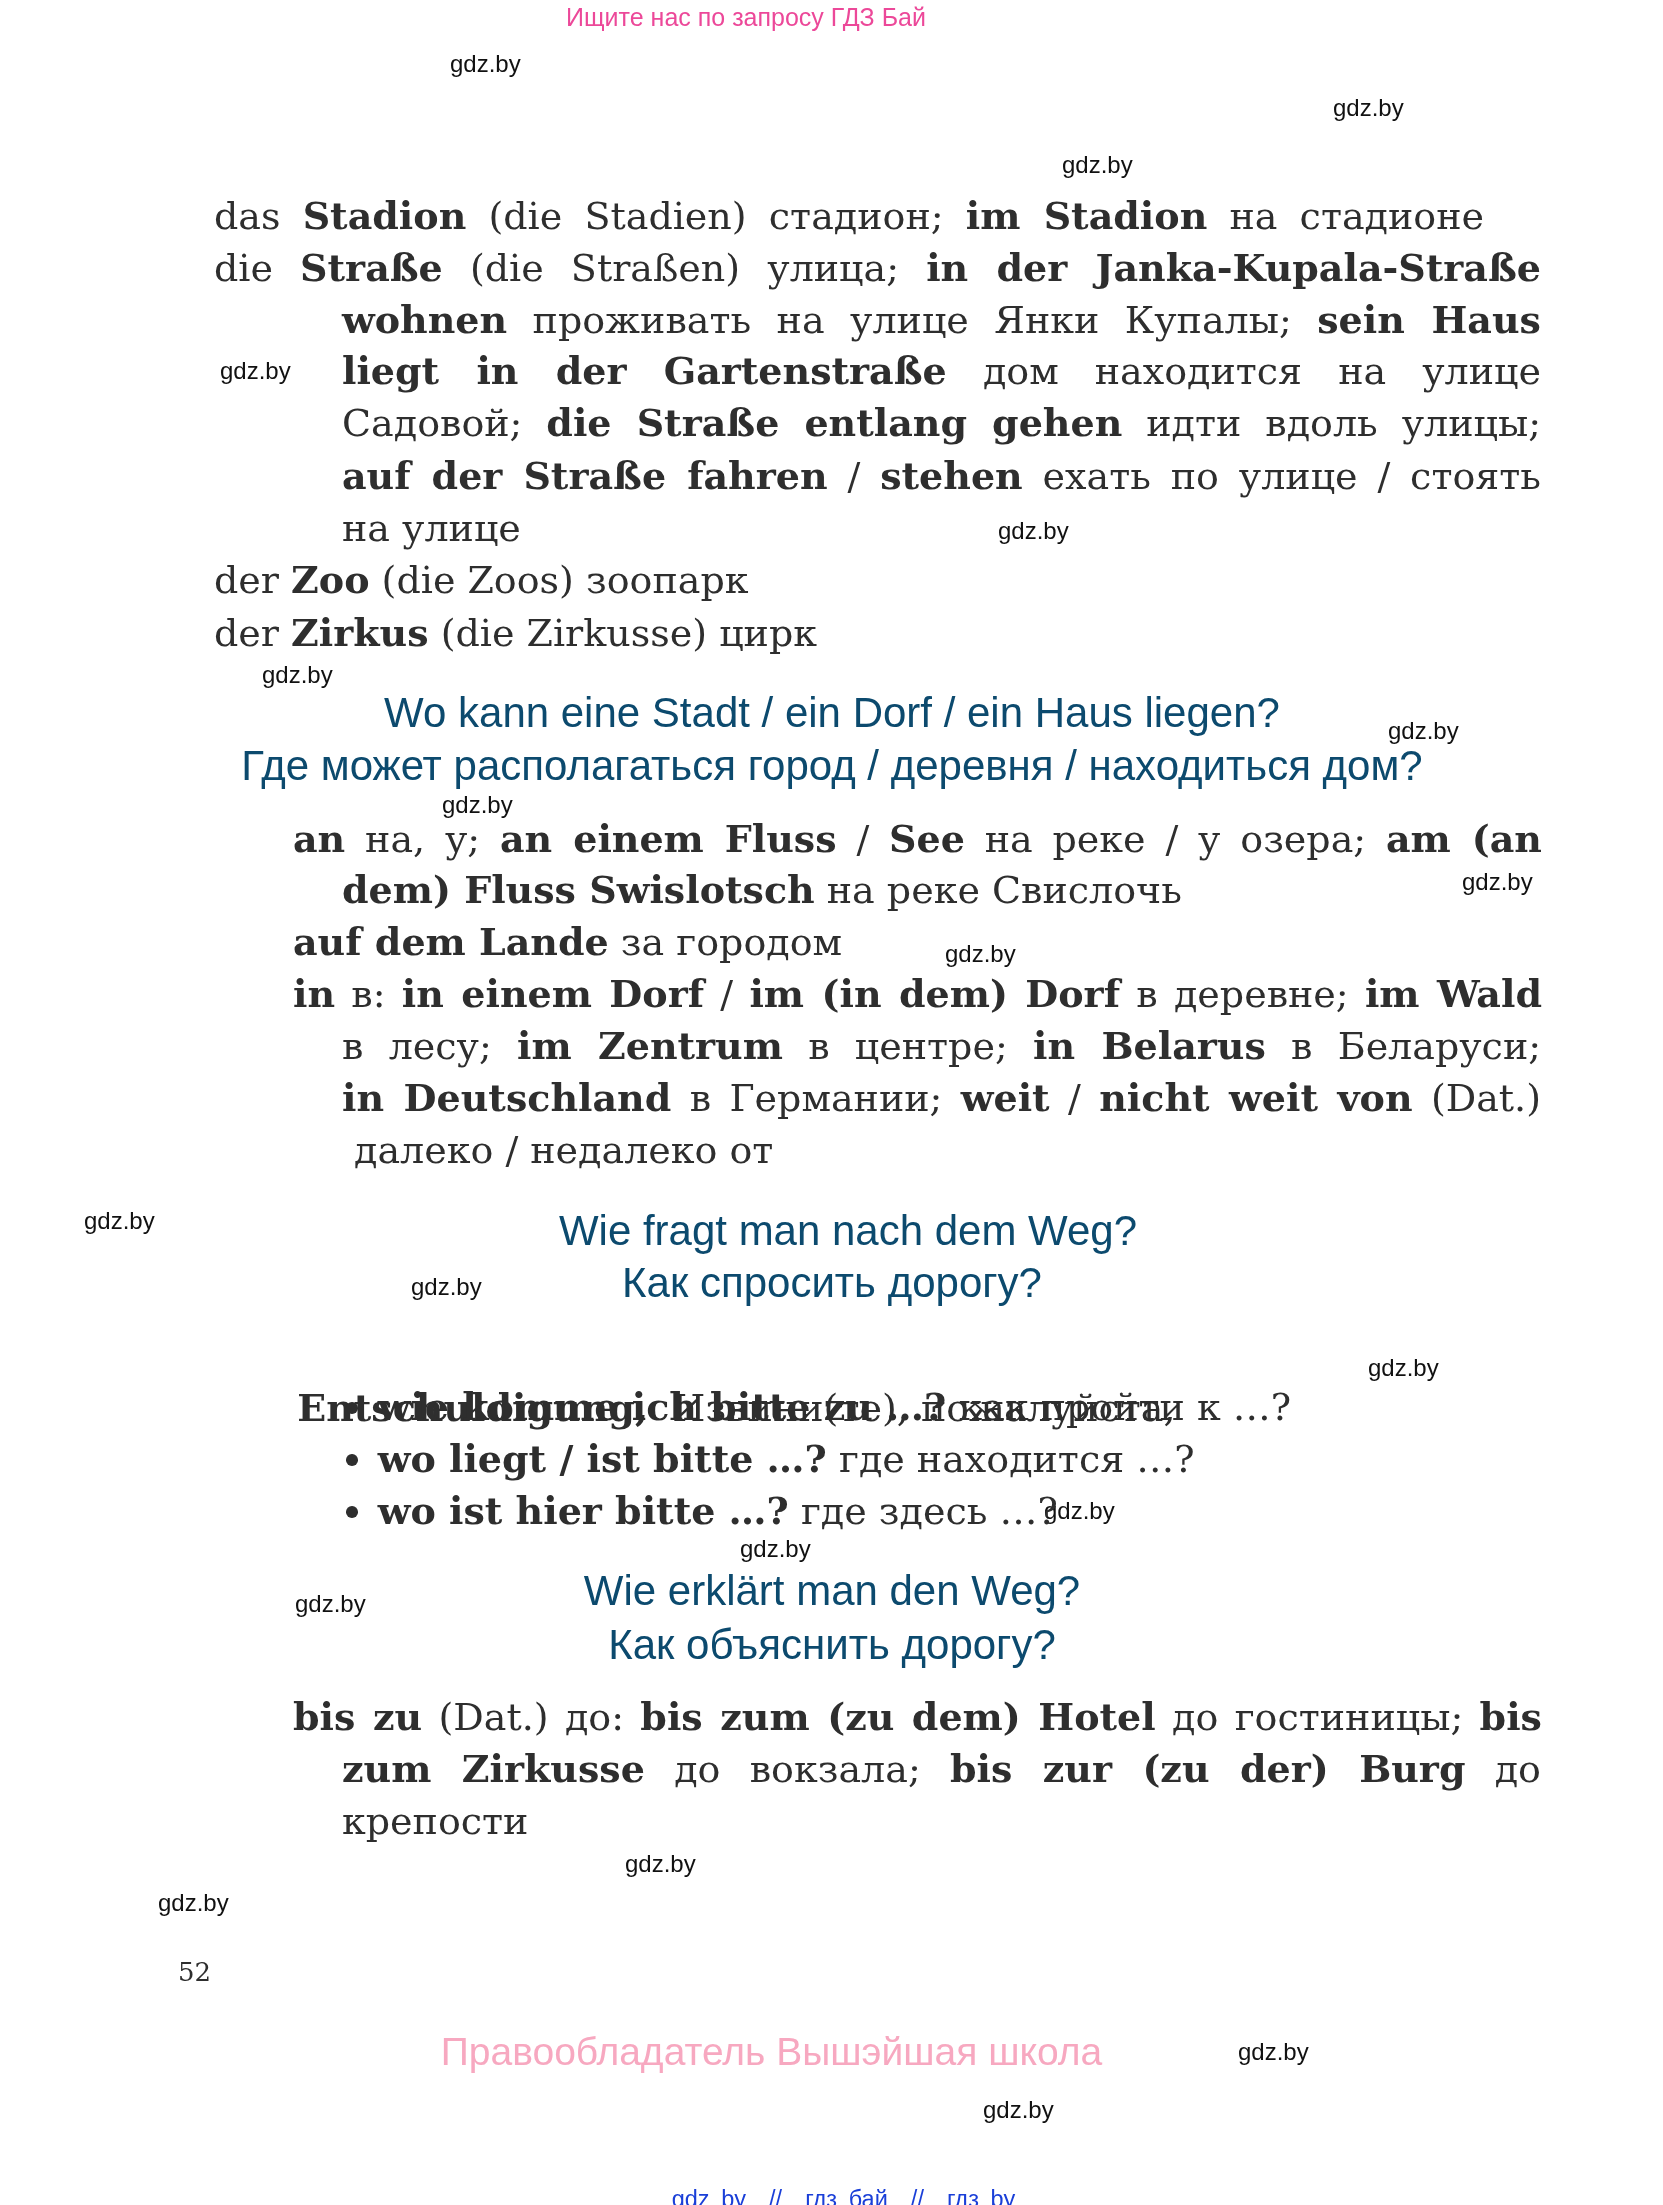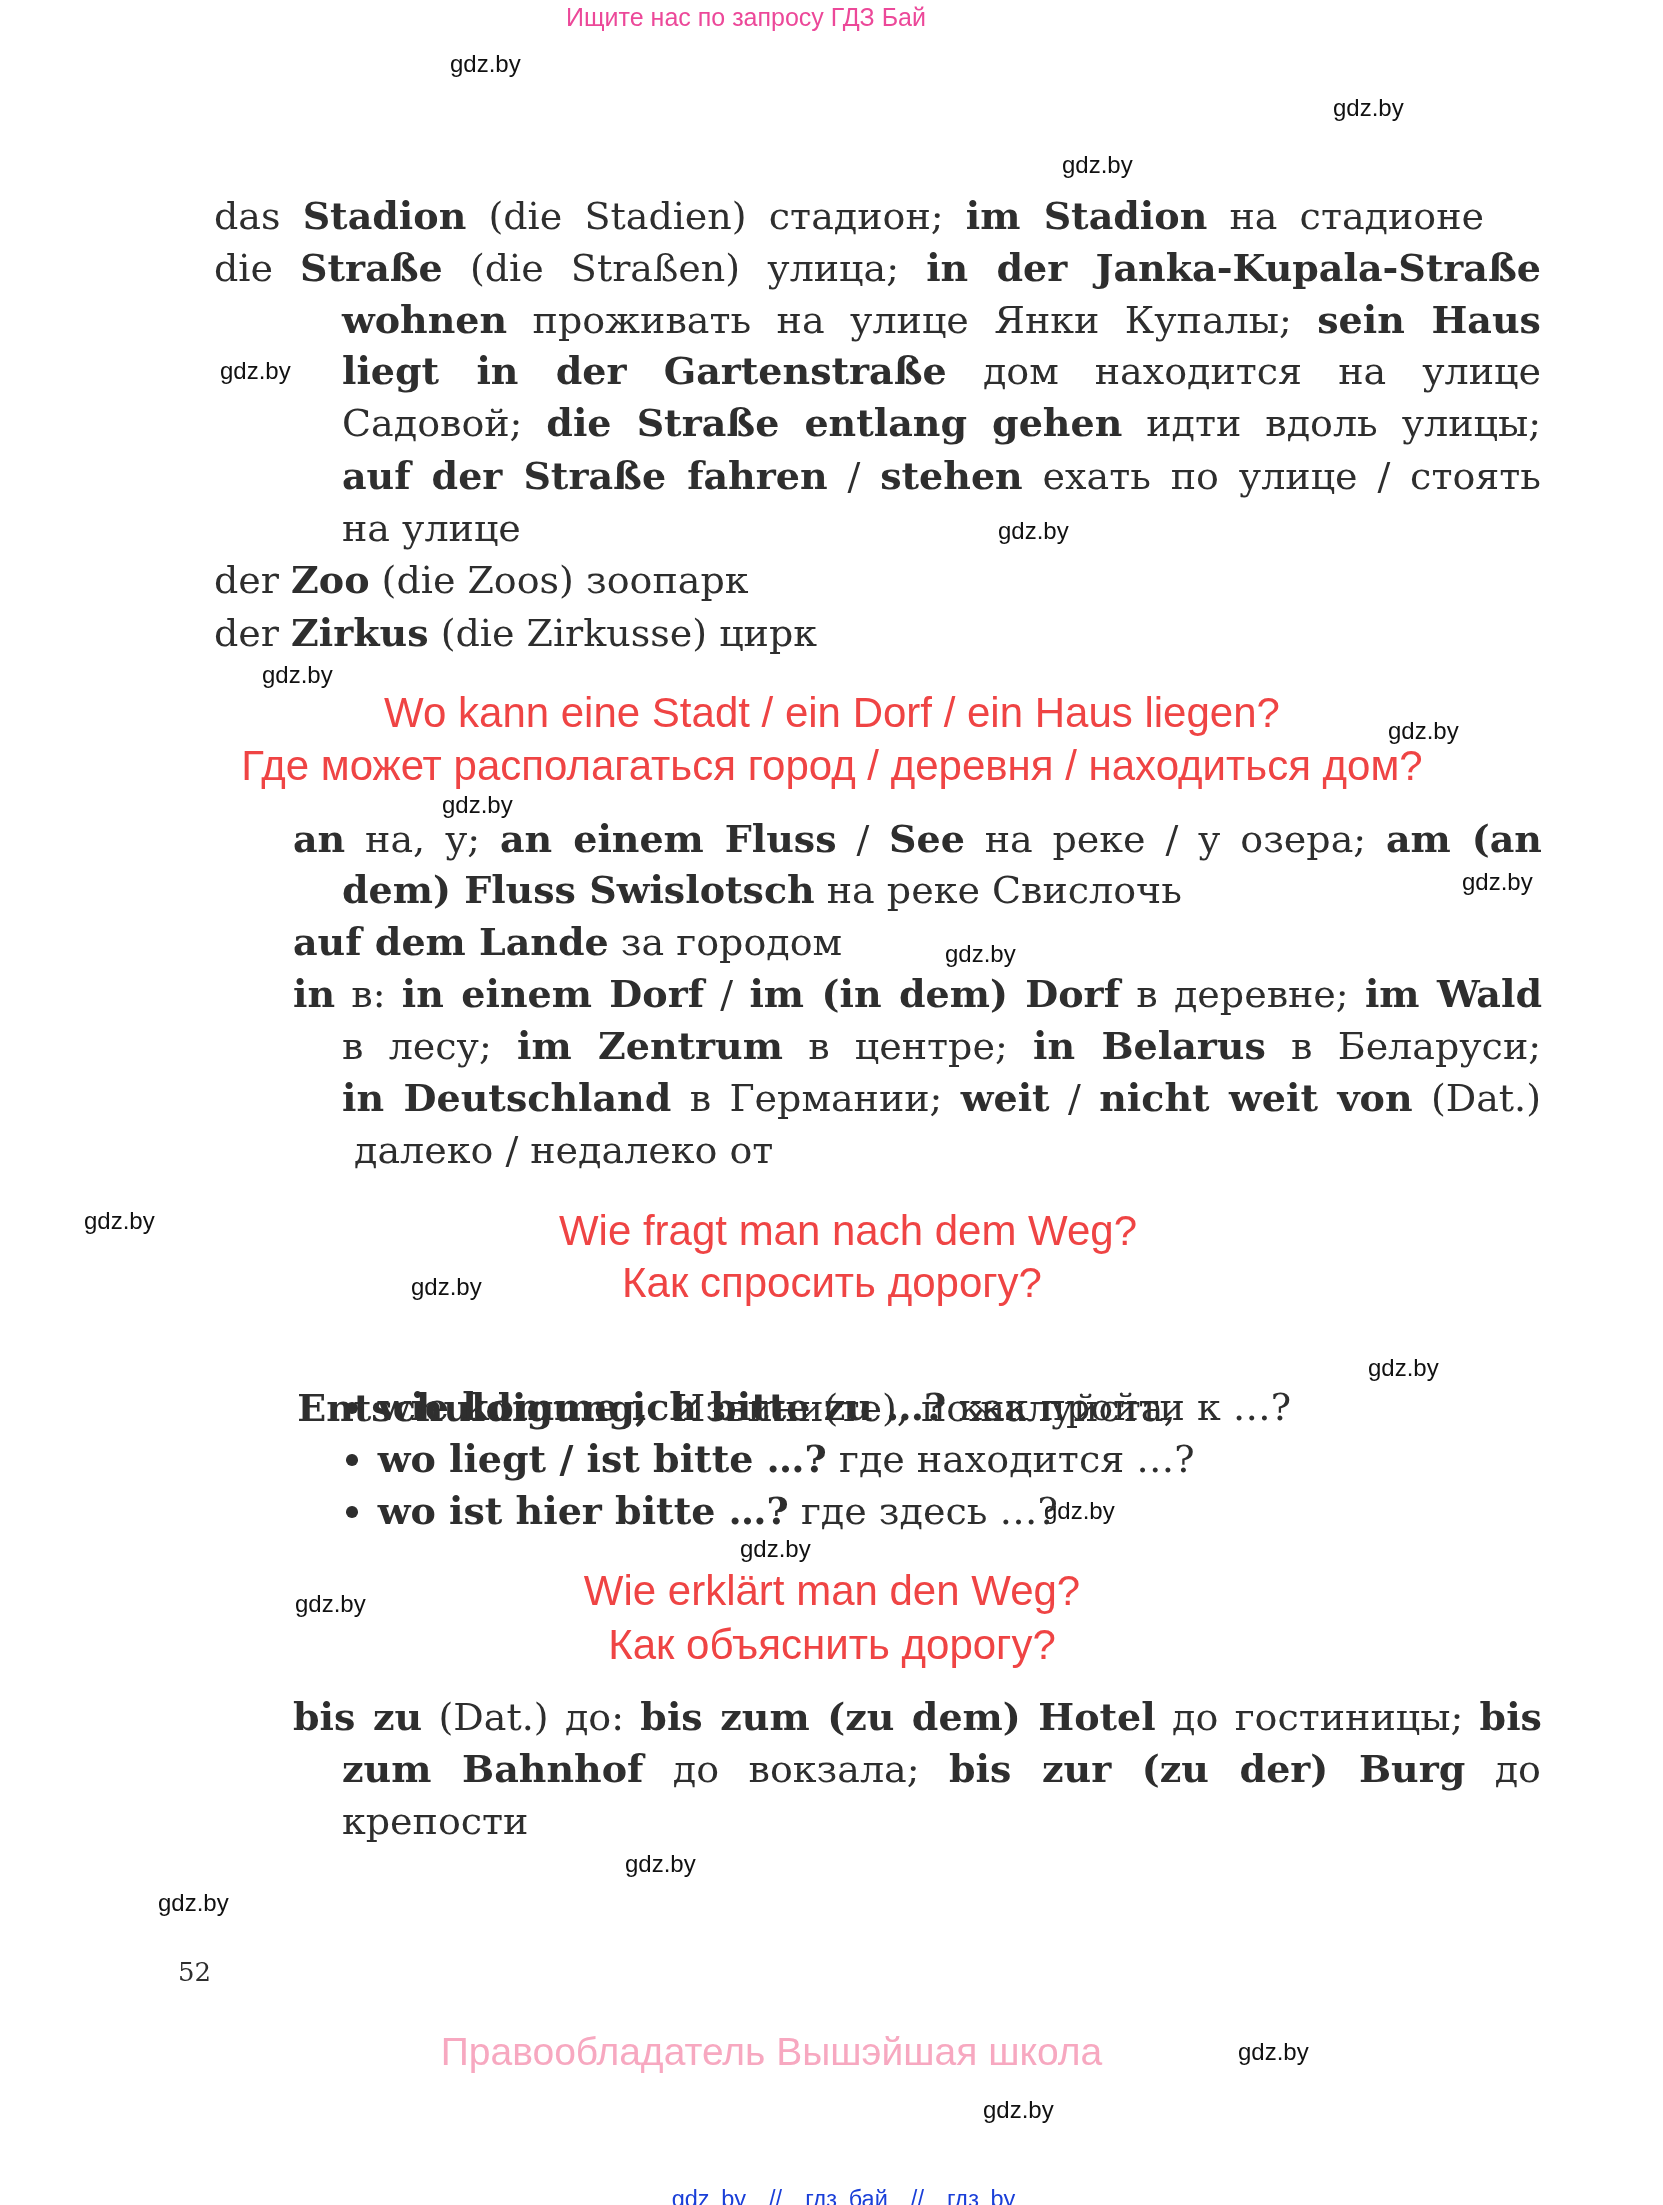"Wo kann eine Stadt /" .head { color: #ef4444 -> #0c4a6e }
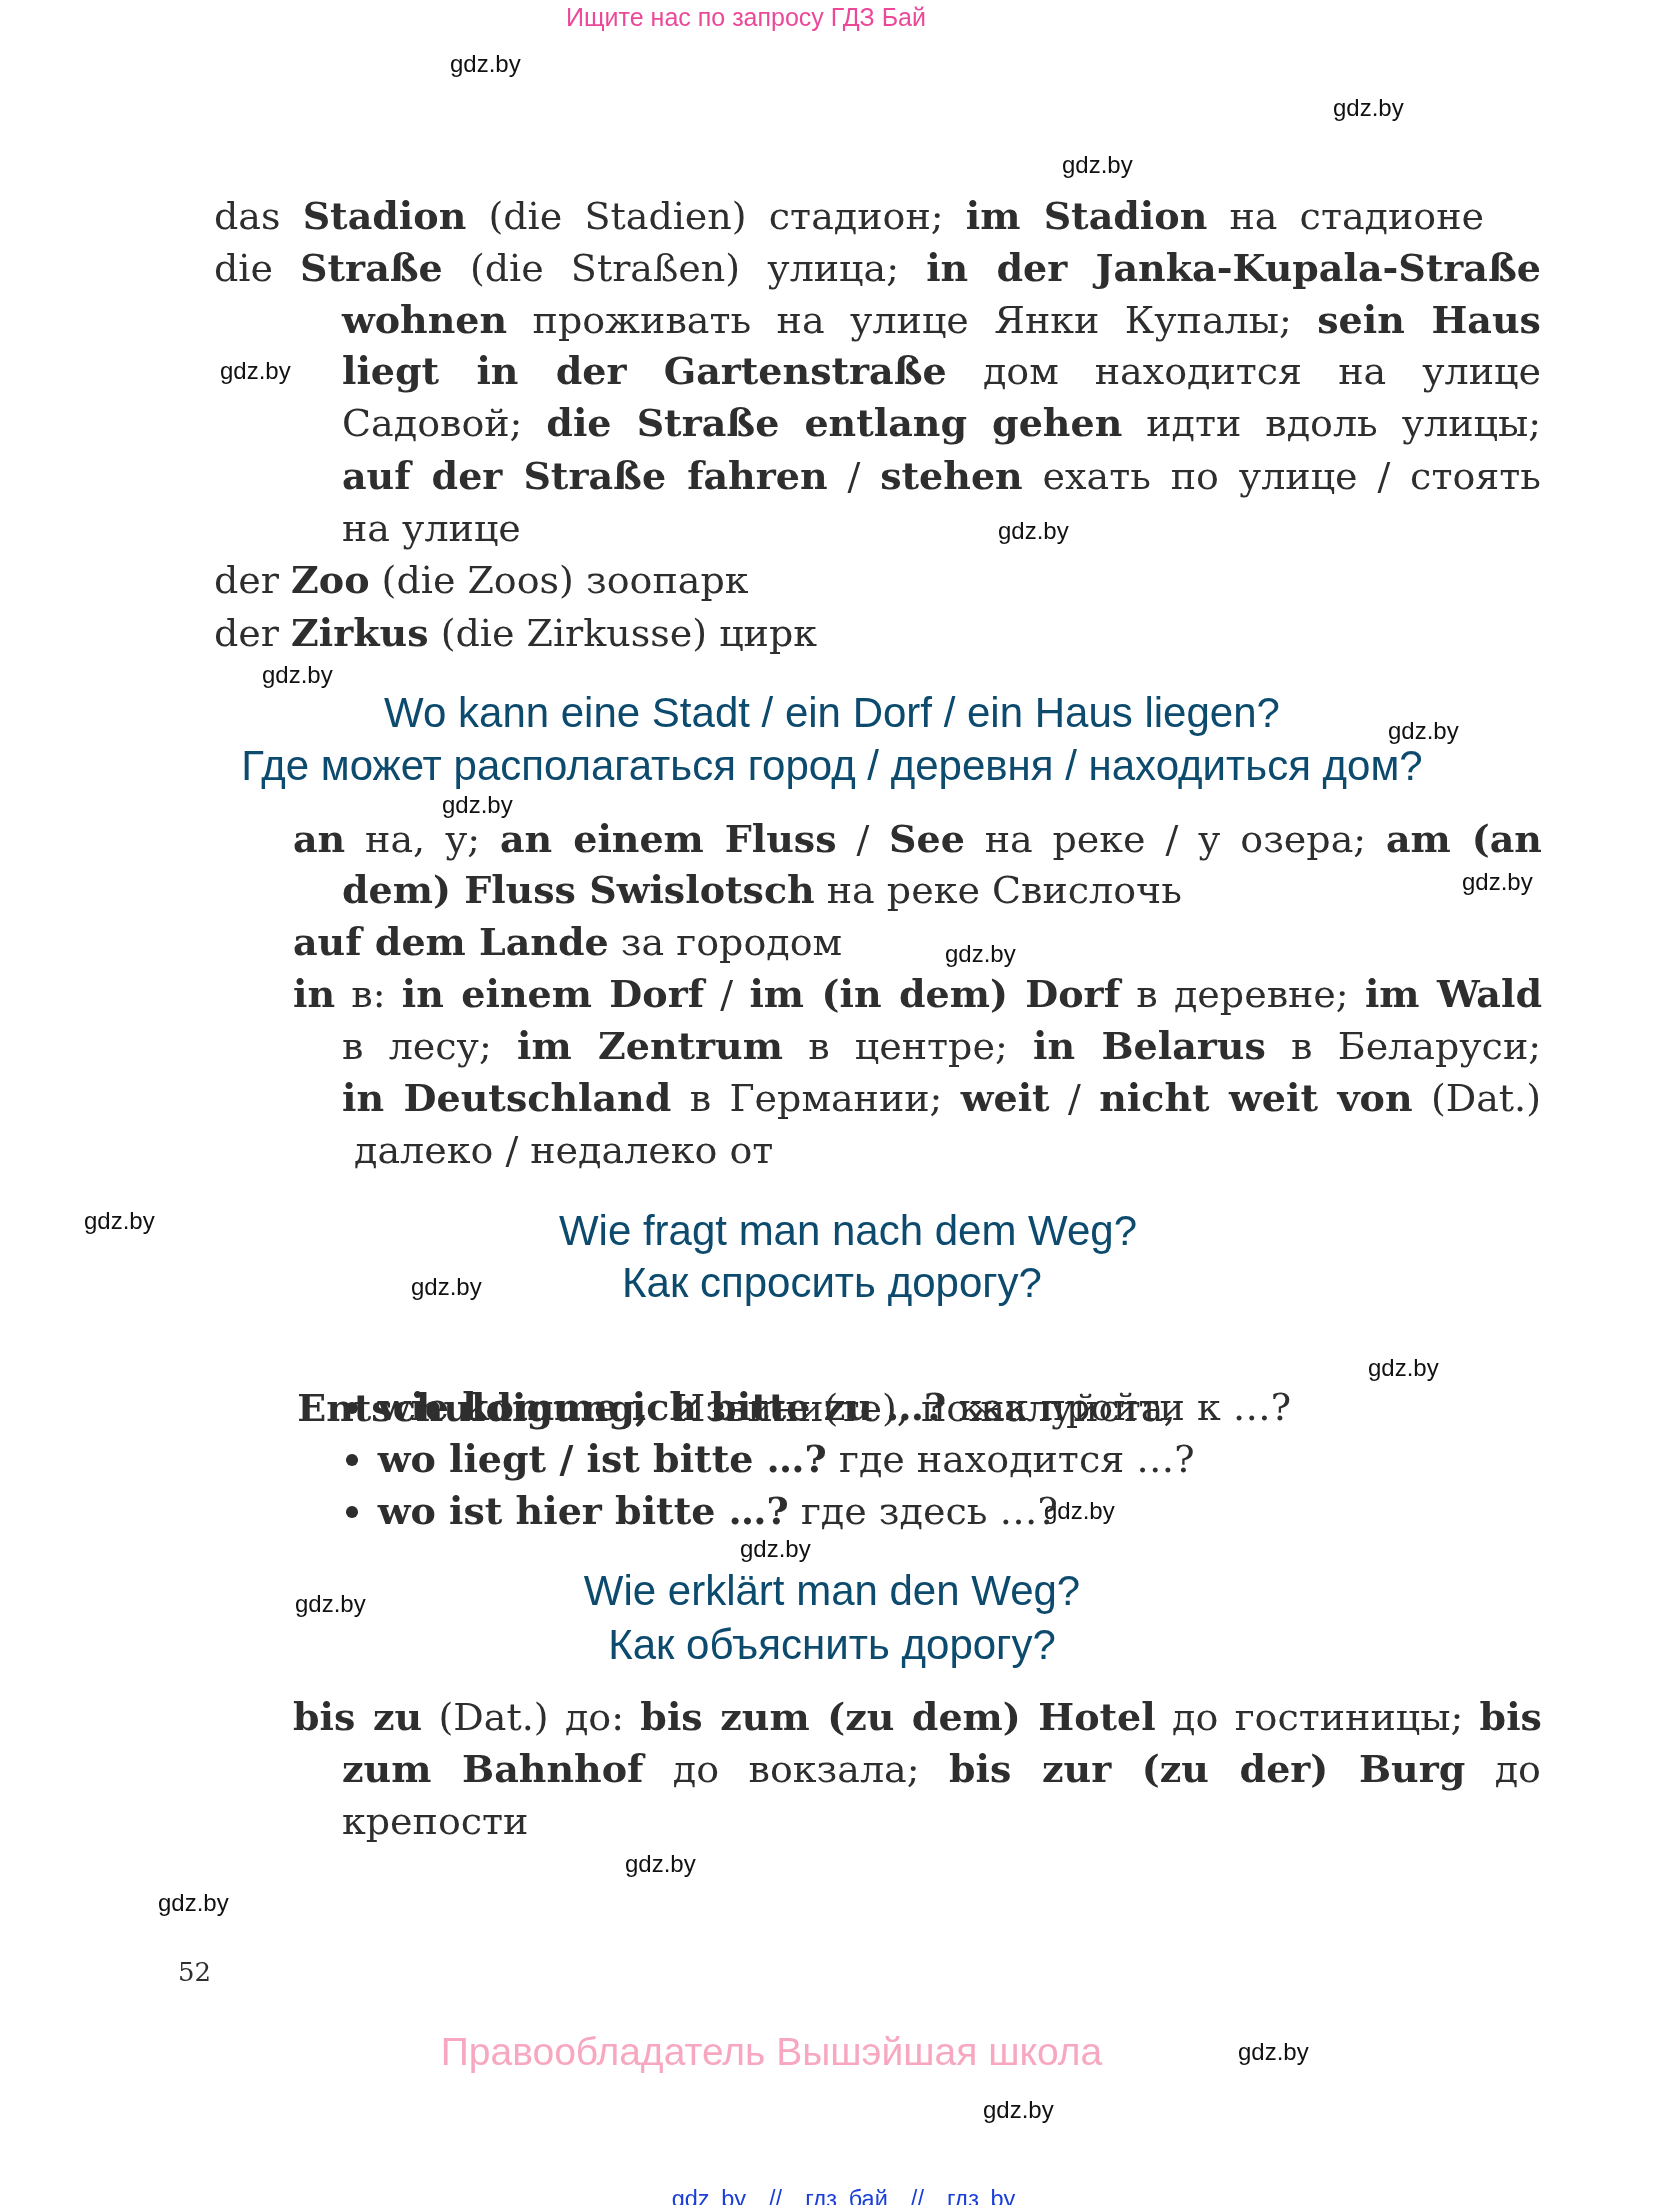"zum Bahnhof" b { text: Bahnhof -> Zirkusse }
